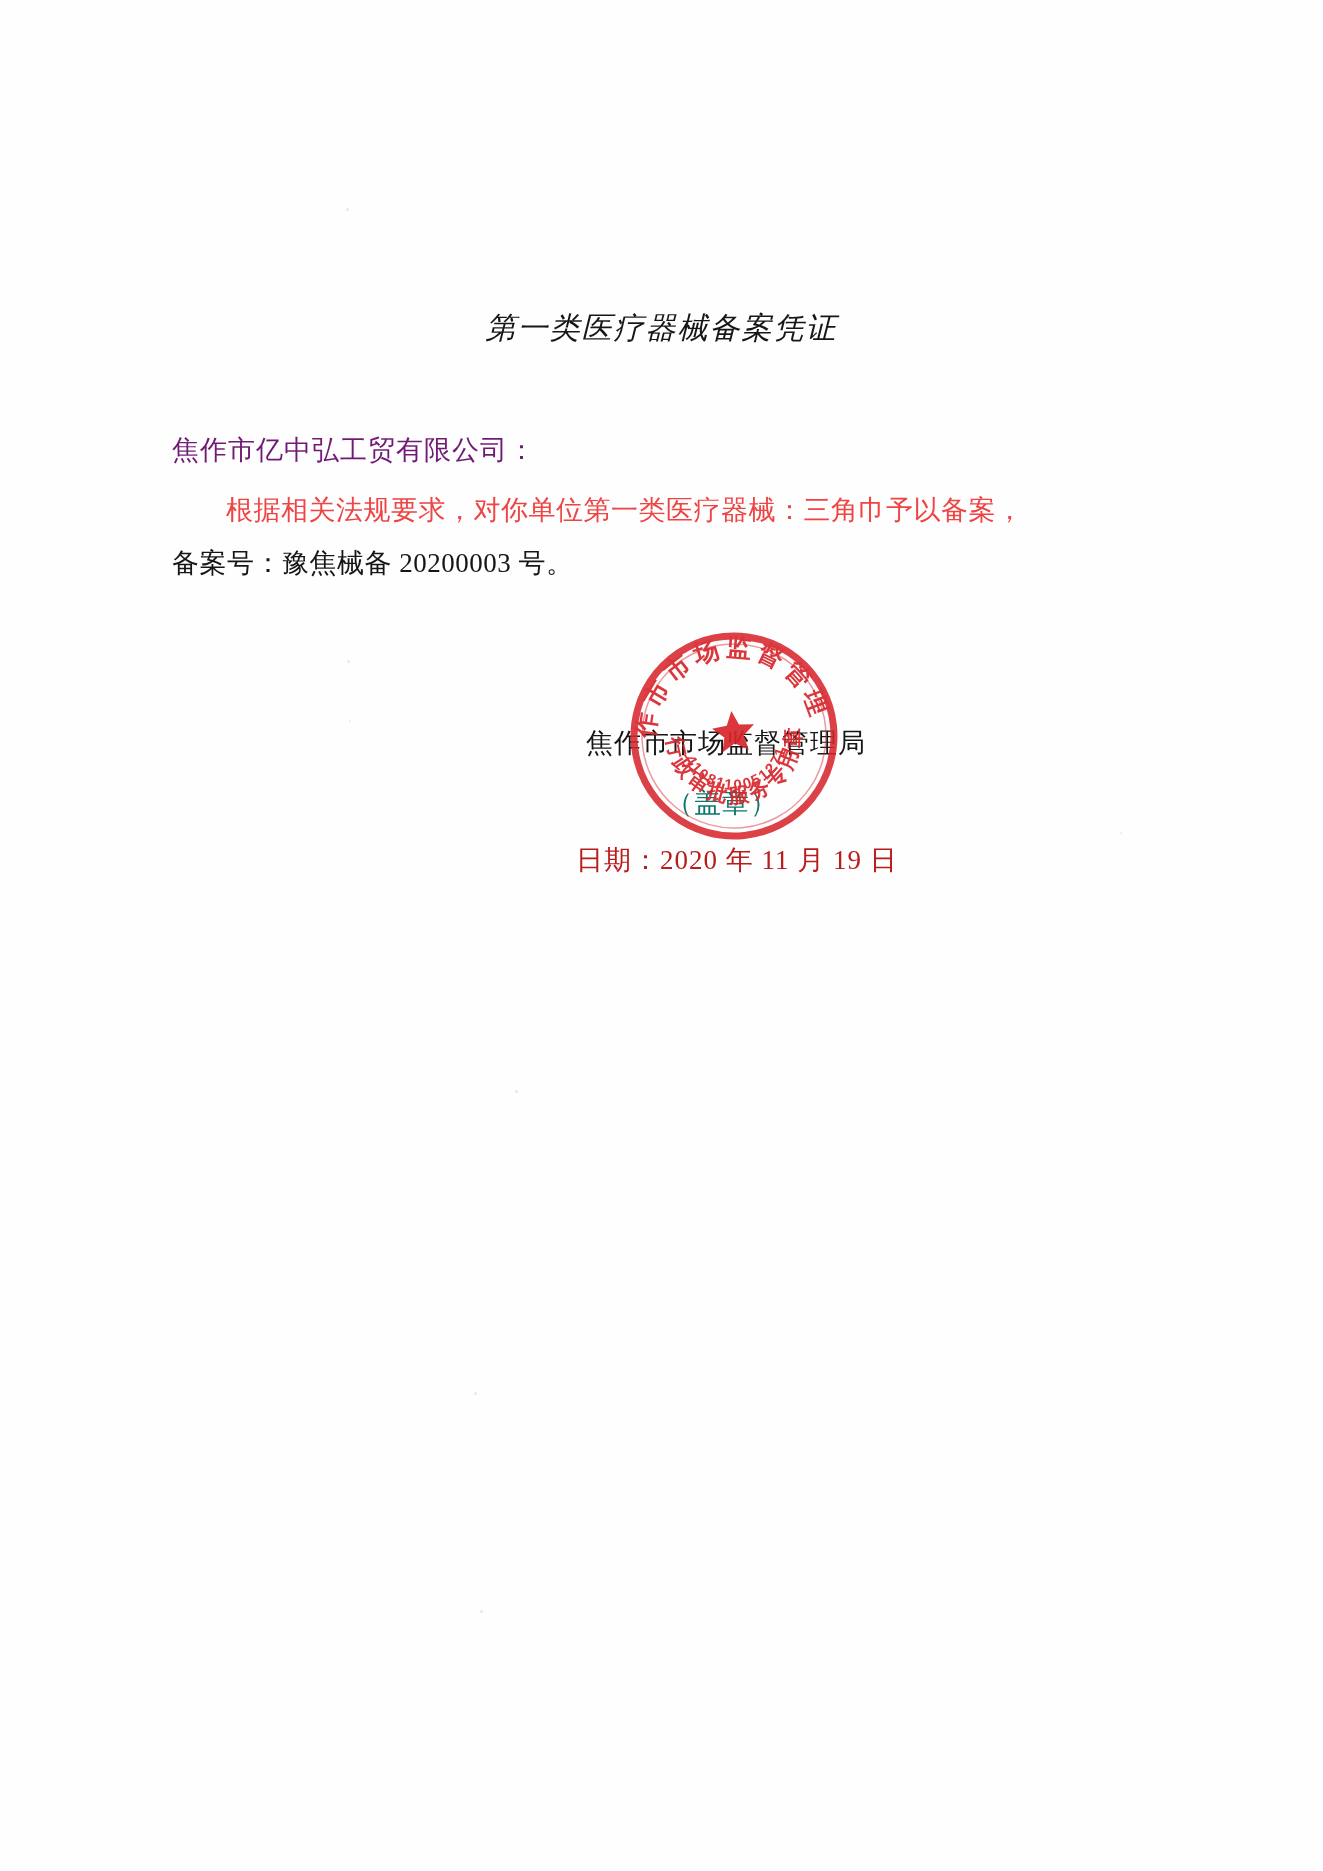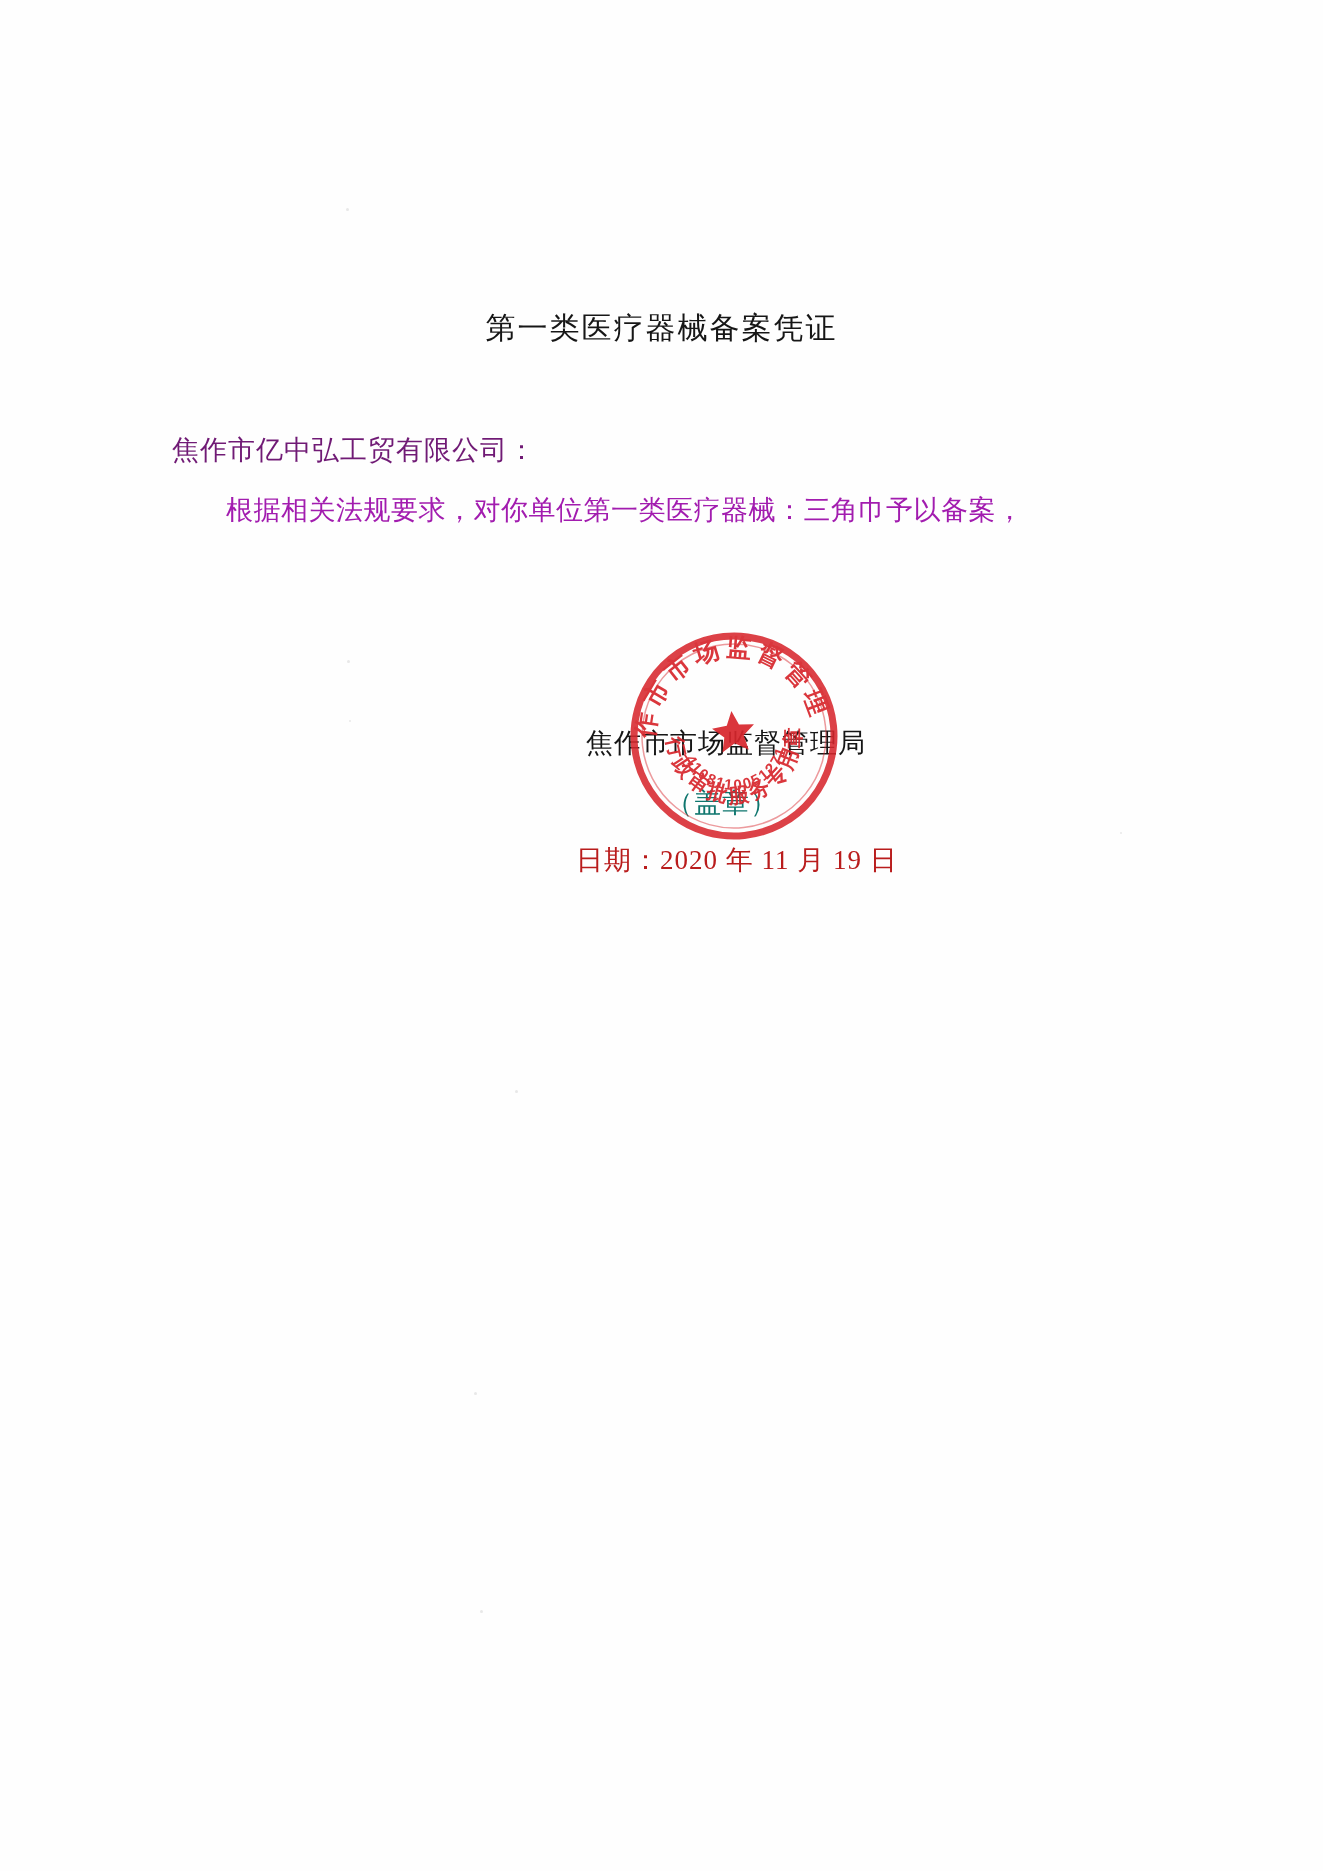"第一类医疗器械备案凭证" .doc-title { font-style: none -> italic }
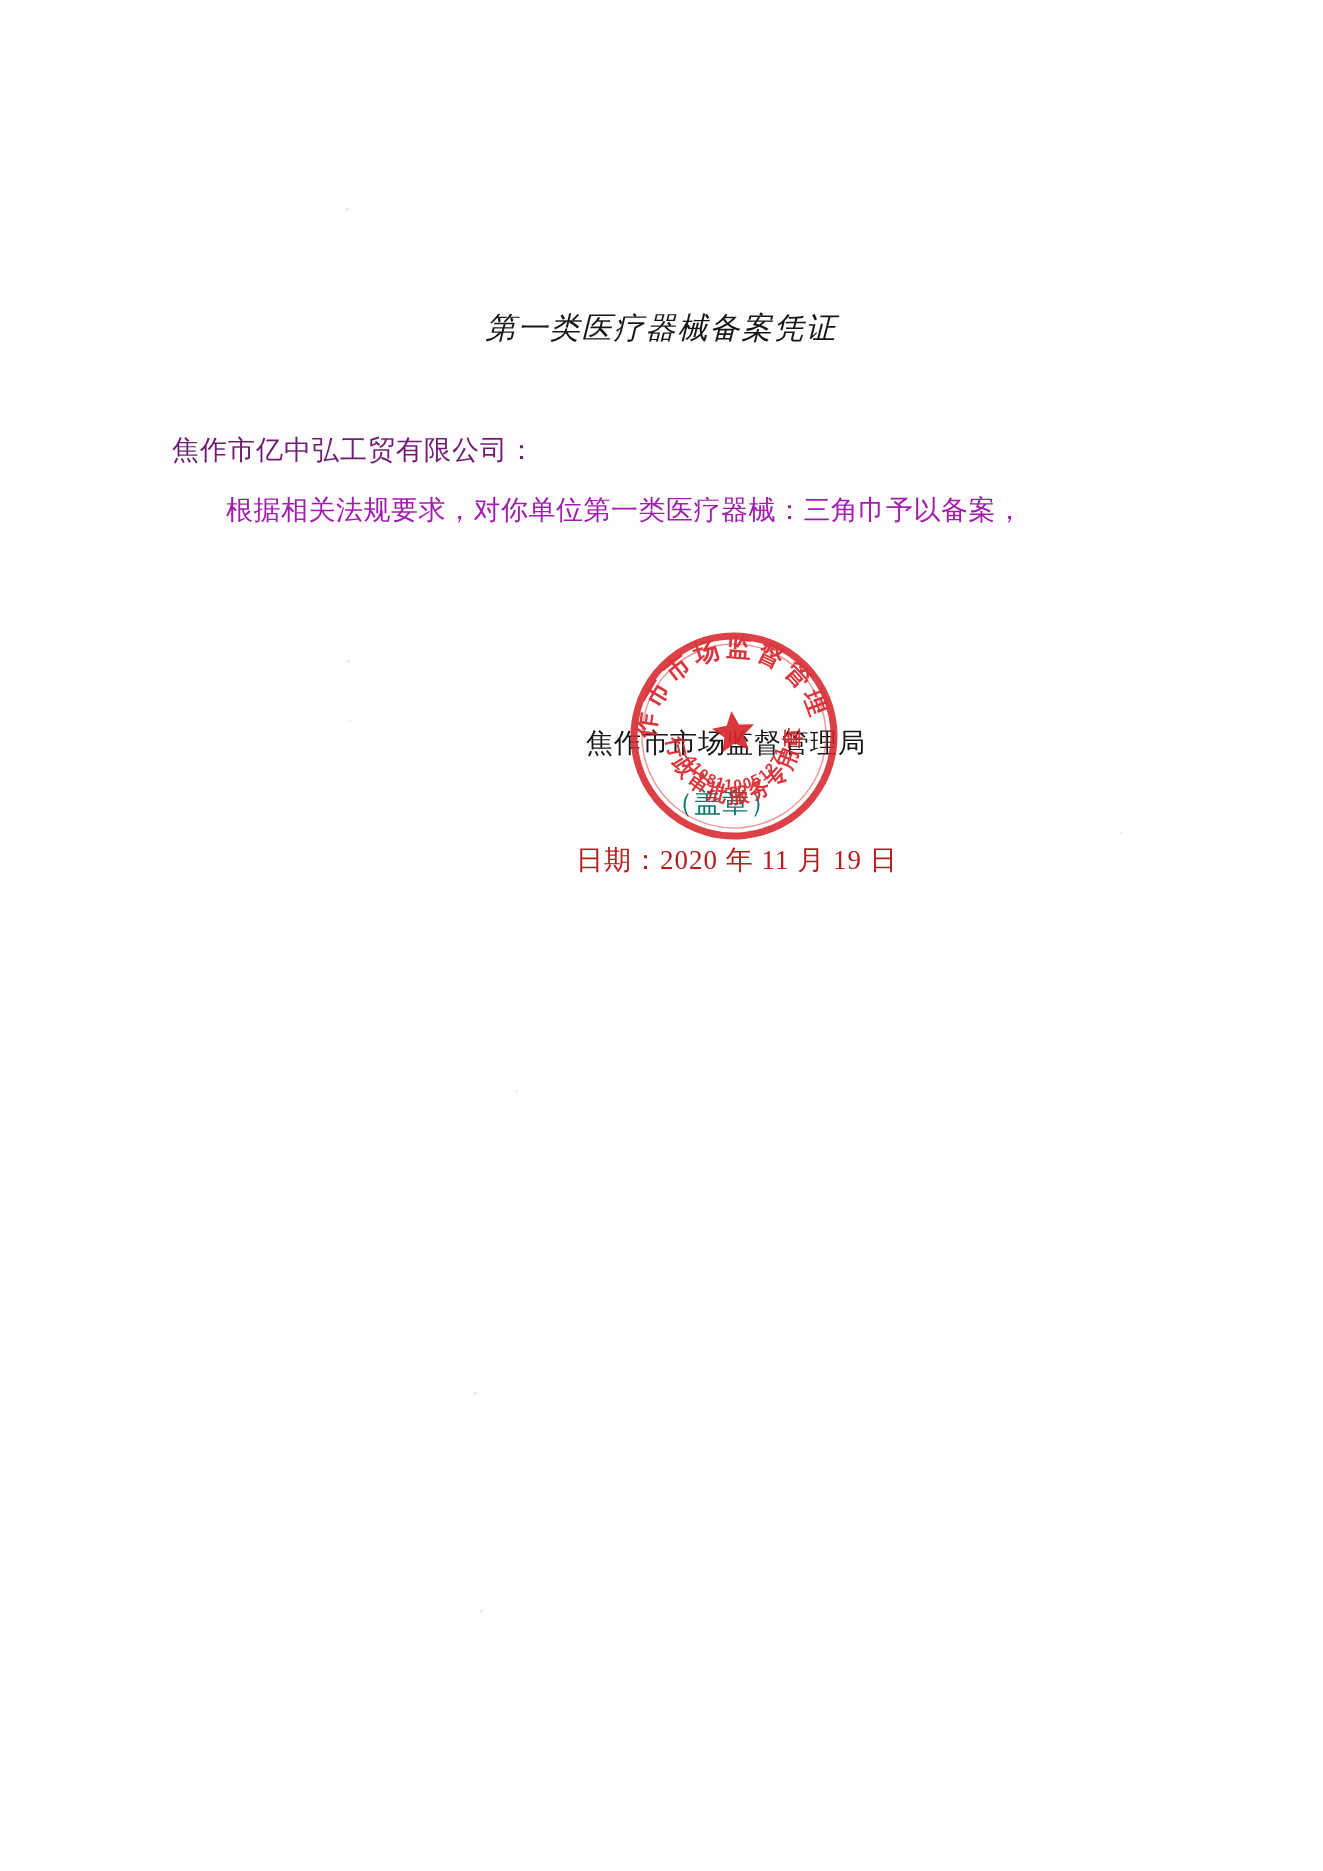"根据相关法规要求，对你单位第一类医疗器械：三角巾予以备案，" .body-line1 { color: #a21caf -> #ef4444 }
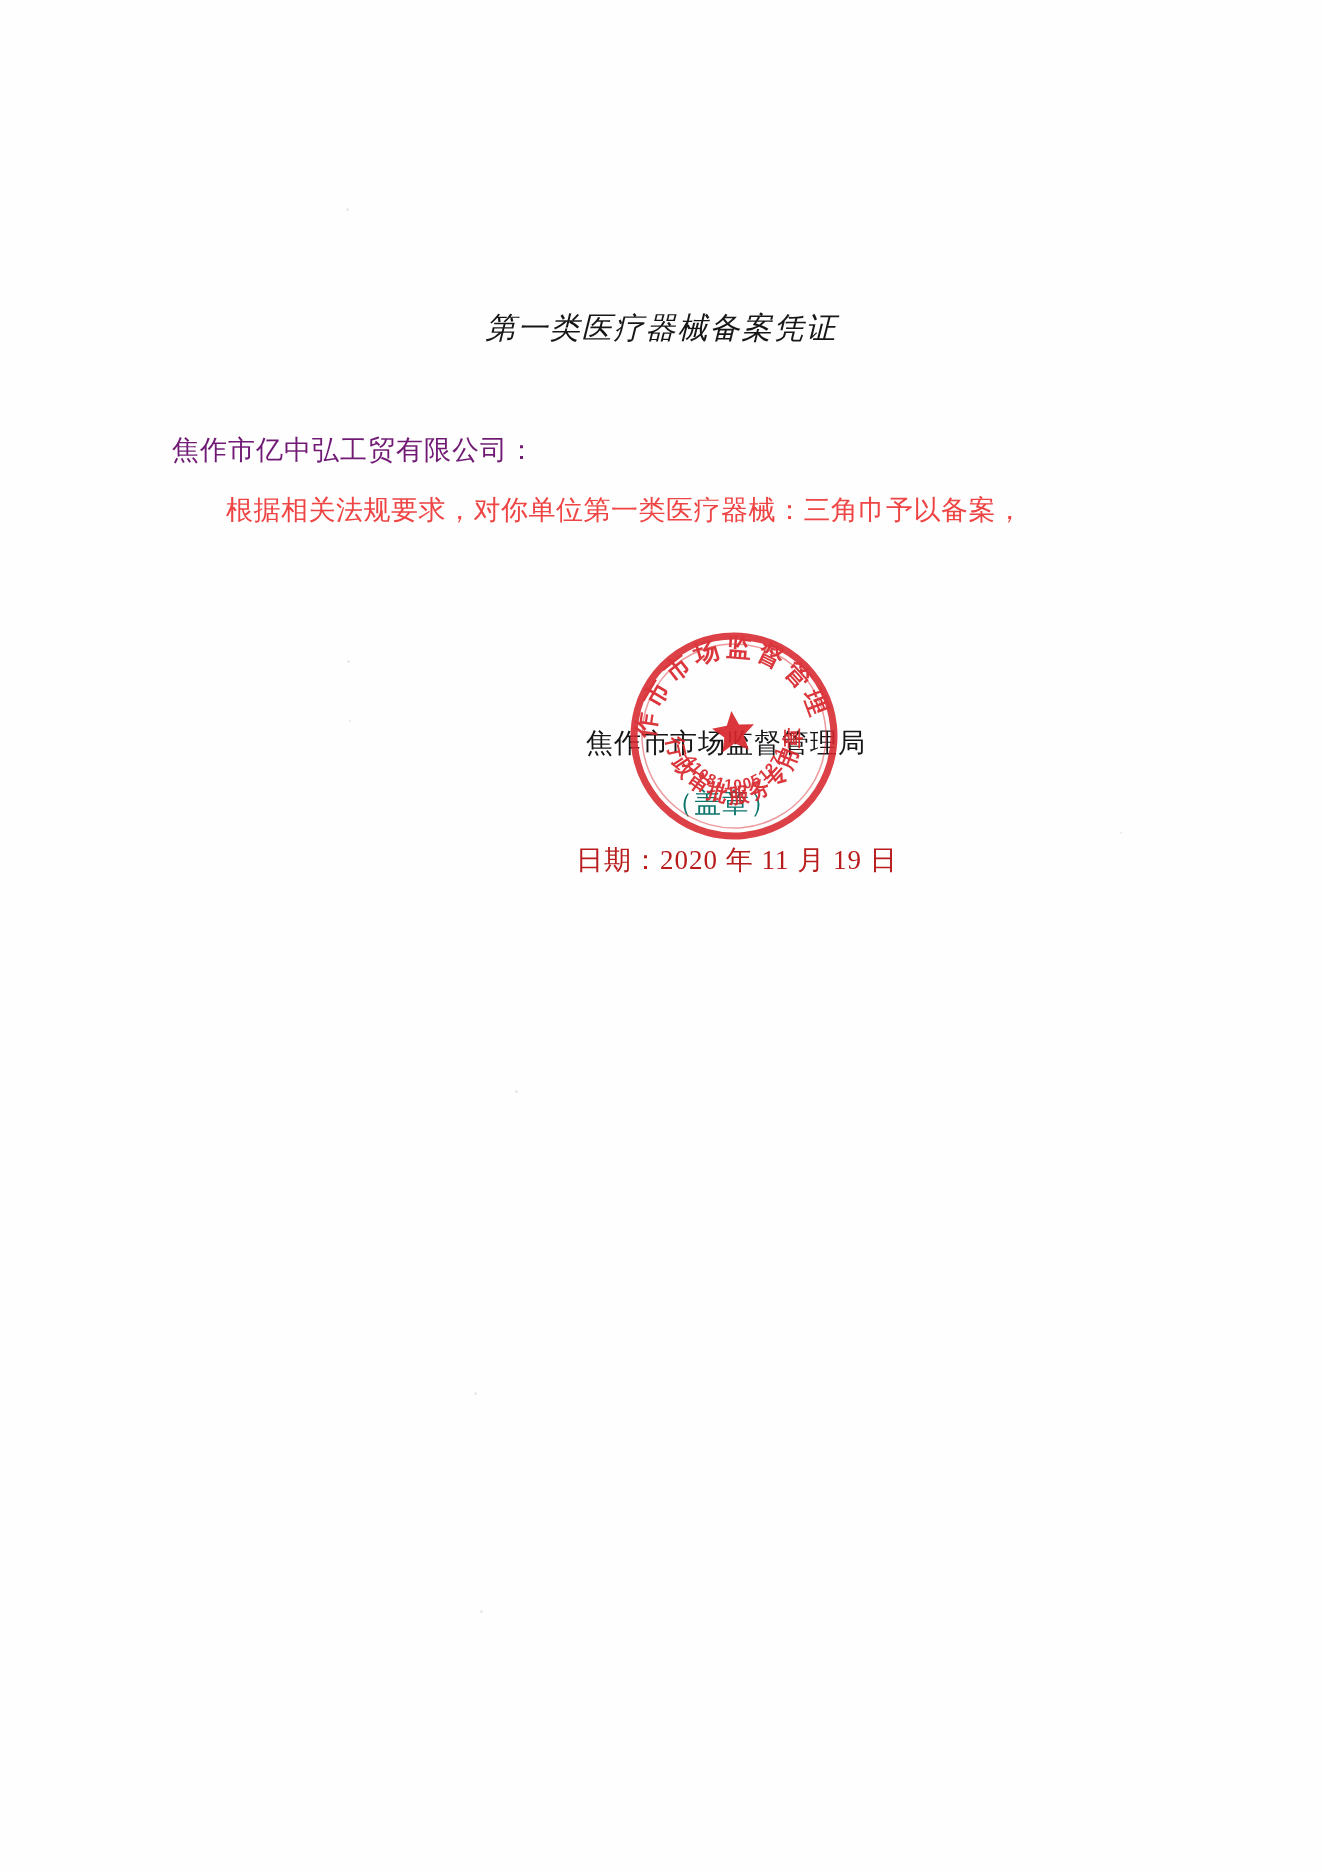"备案号：豫焦械备 20200003 号。" div.body-line2 { html: none -> <div>备案号：豫焦械备 20200003 号。</div> }
